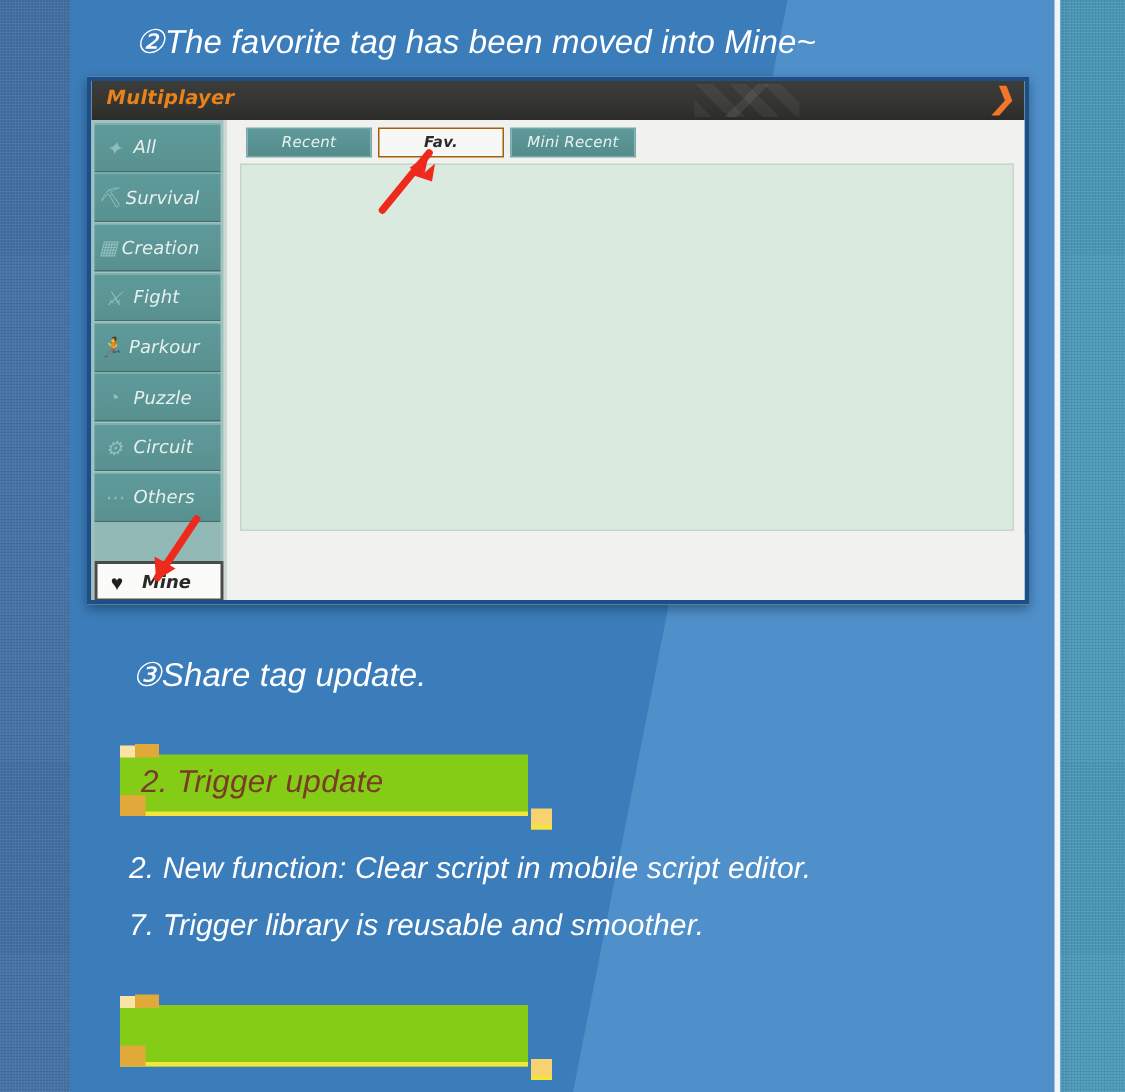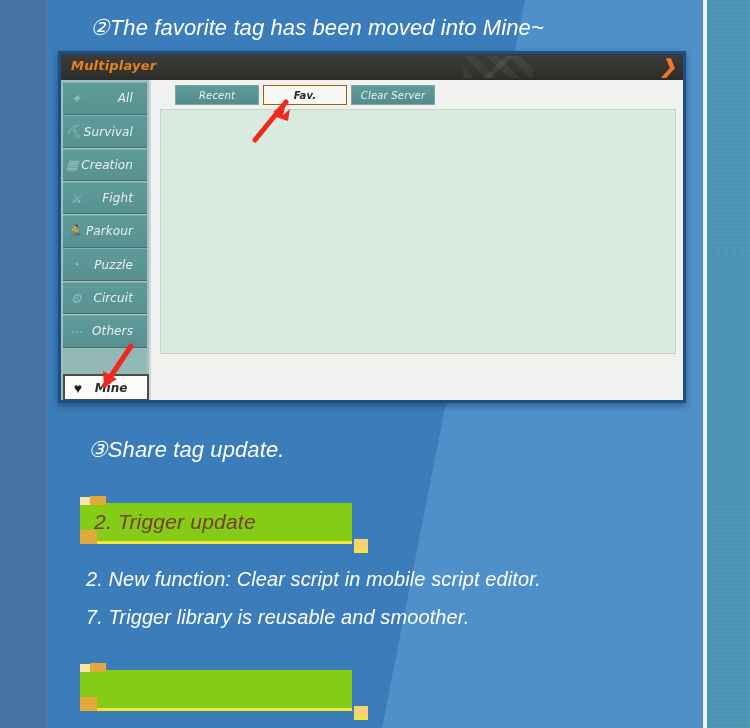"All" .side-label { text-align: right -> left }
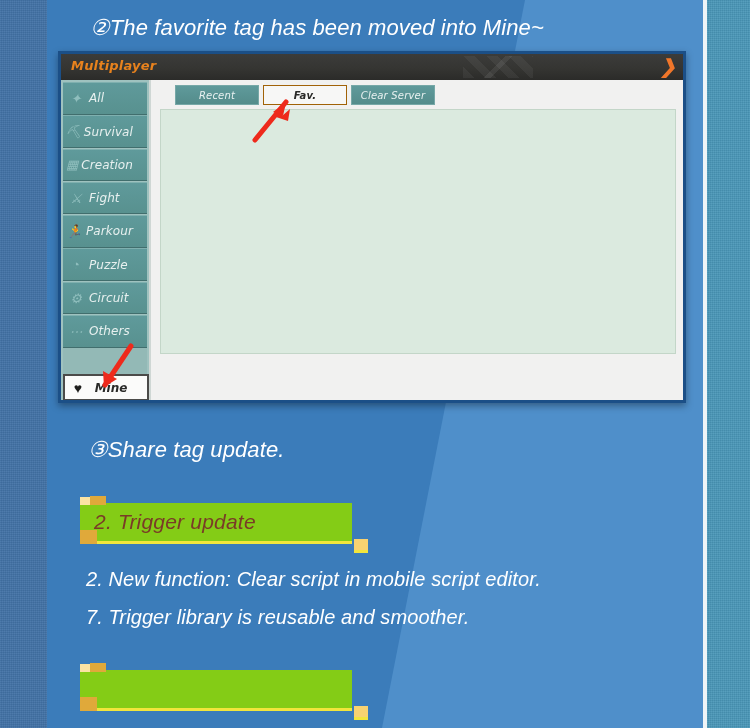"Recent" .gw-tabs { left: 22px -> 11px }
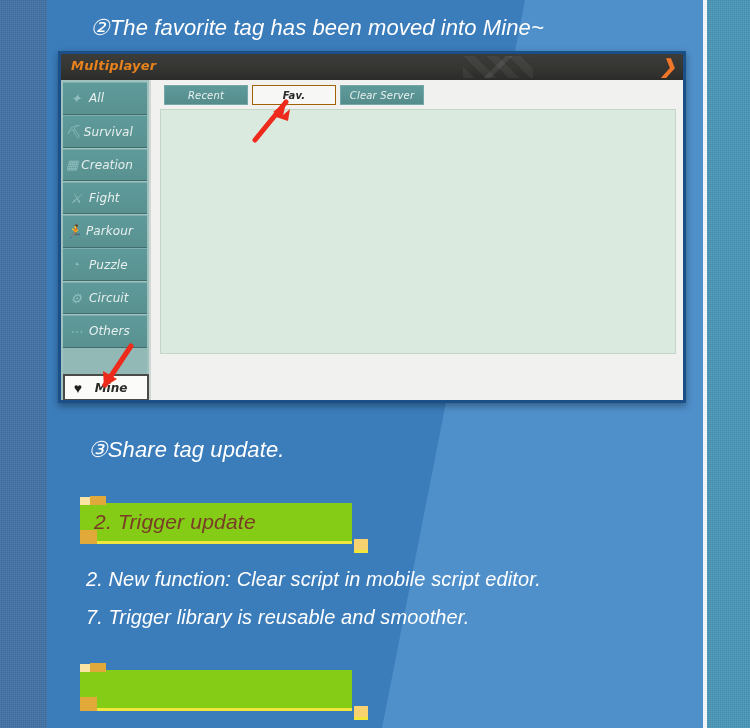"Clear Server" div.gw-tab { text: Clear Server -> Mini Recent }
